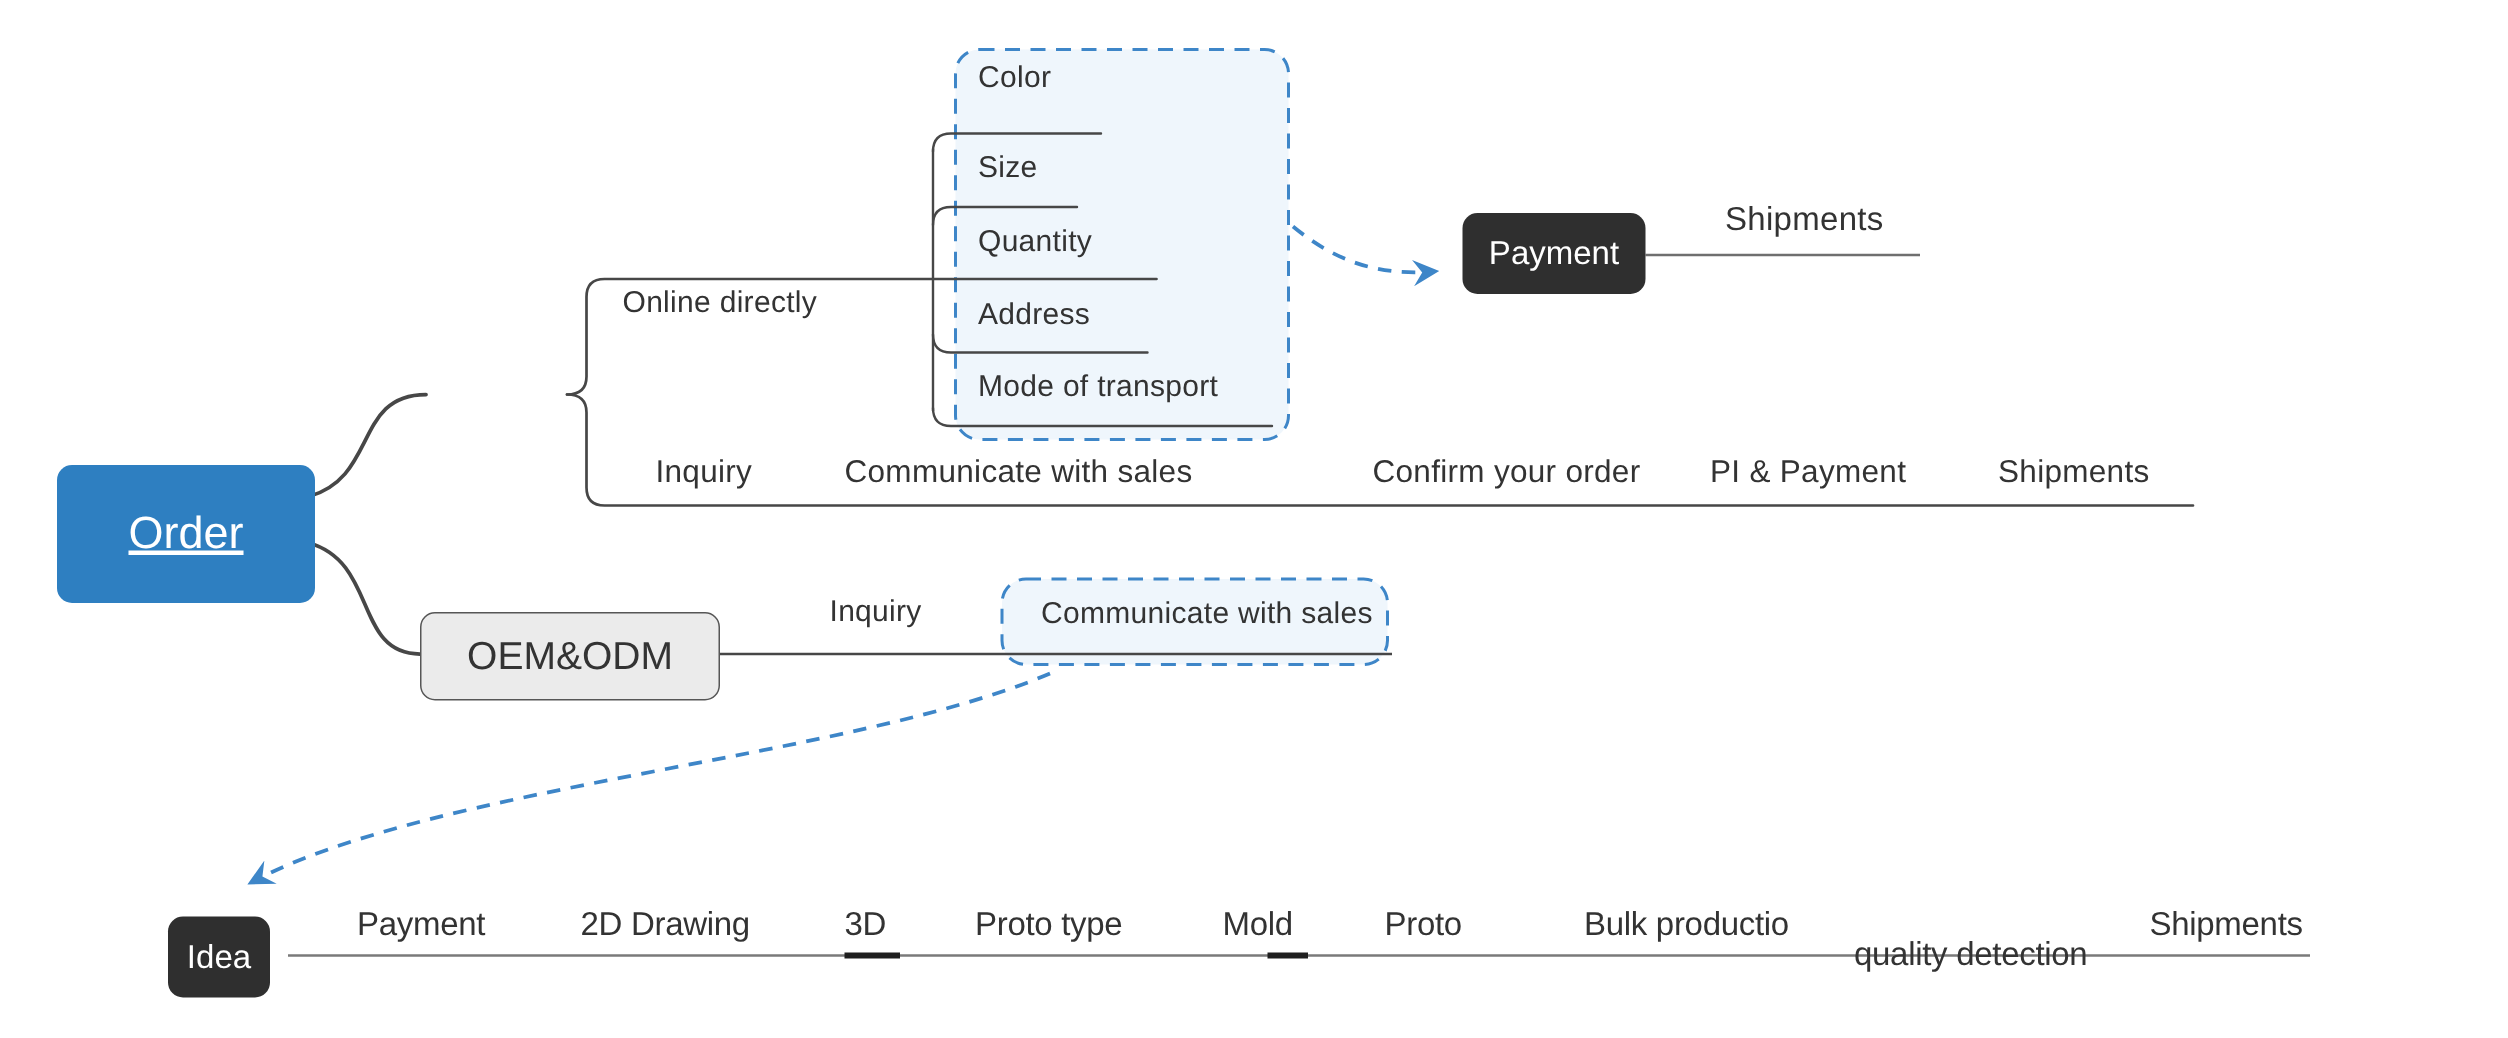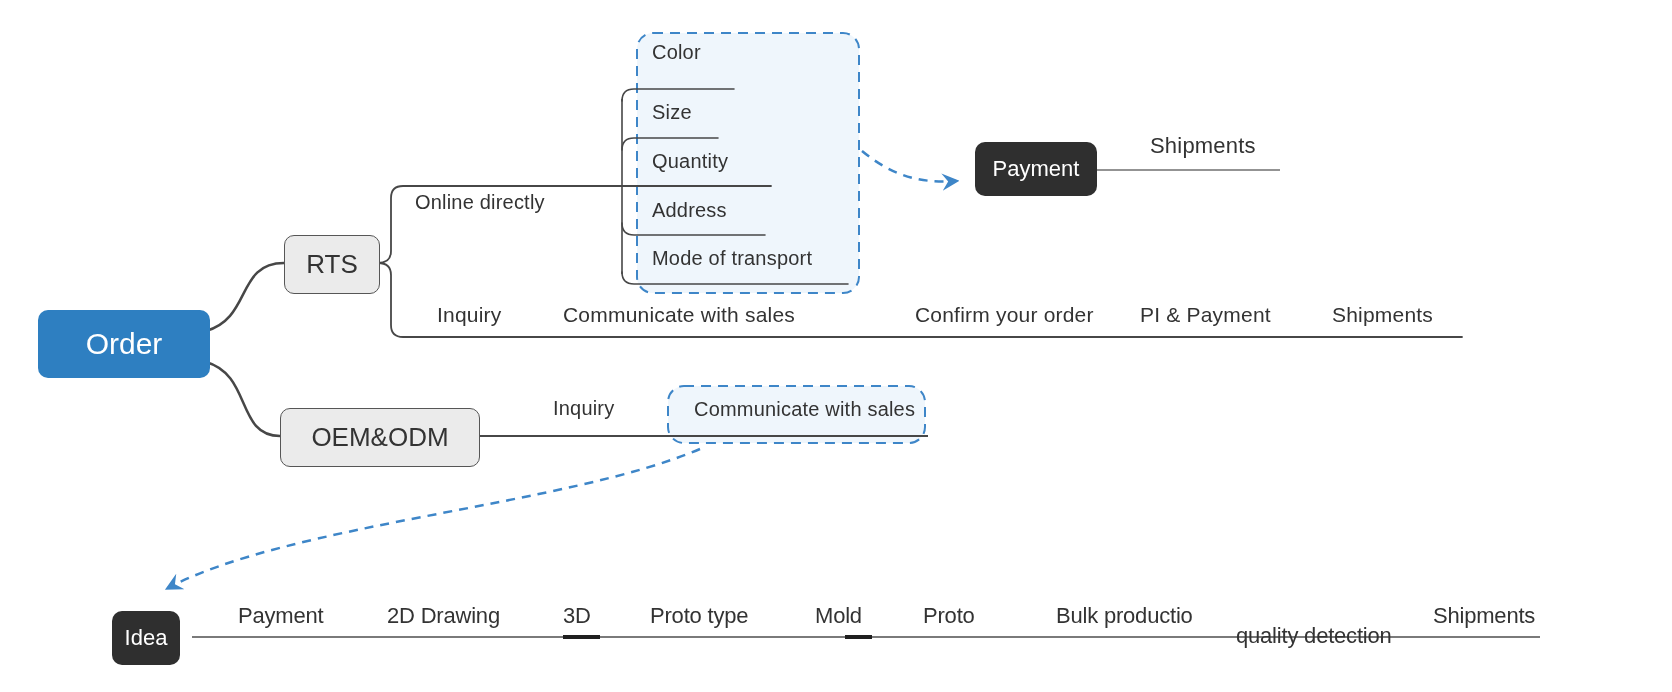"RTS" div.node { html: <div>RTS</div> -> none }
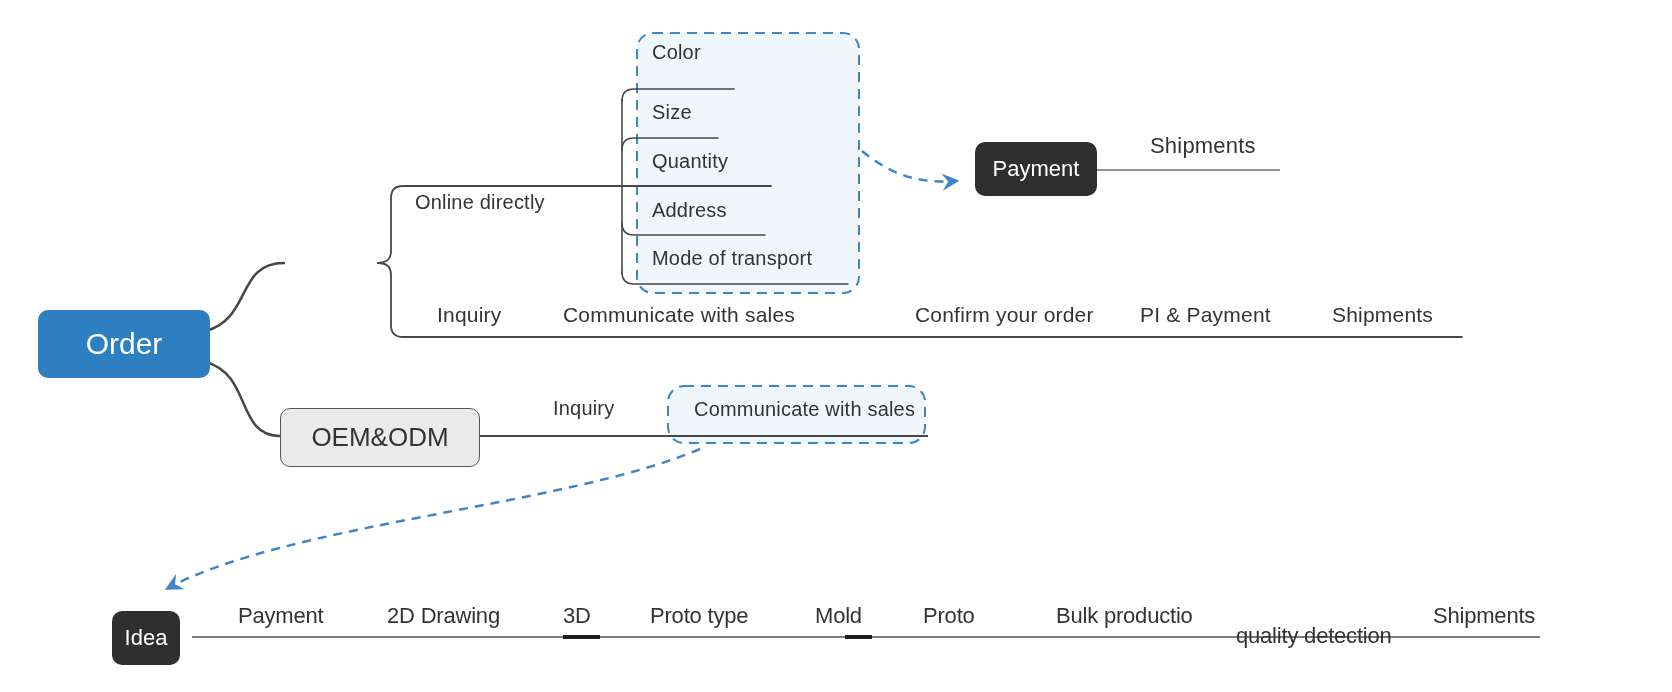"Order" div.node { height: 68px -> 92px; text-decoration: none -> underline }
